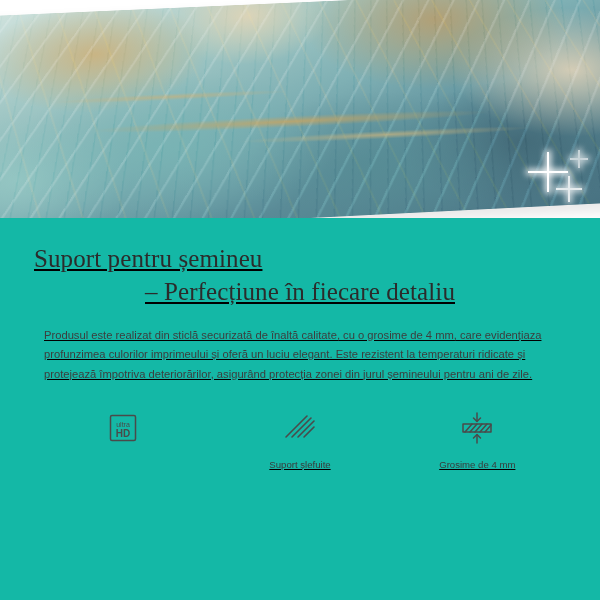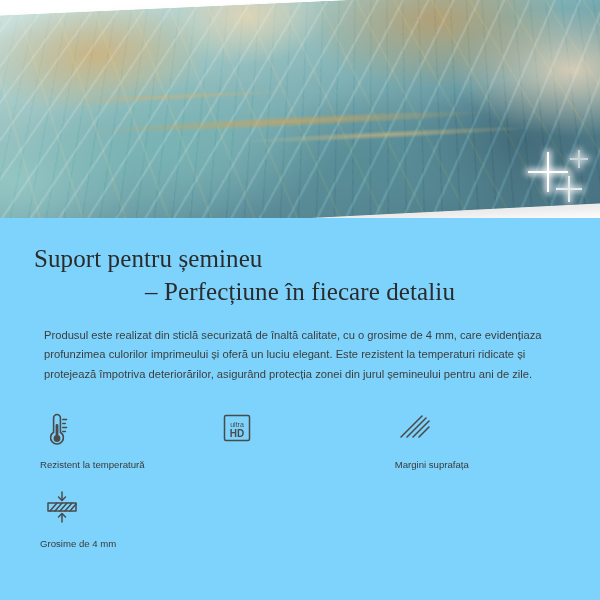"Suport pentru șemineu" .page { background: #7dd3fc -> #14b8a6; text-decoration: none -> underline }
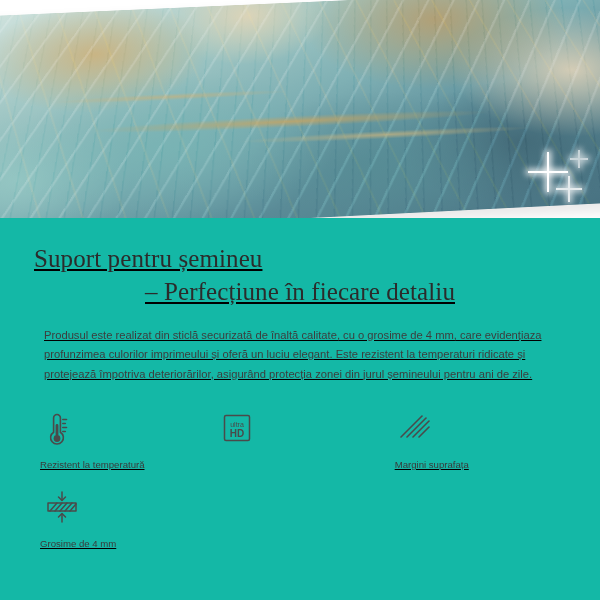"HD" .feature { align-items: flex-start -> center }
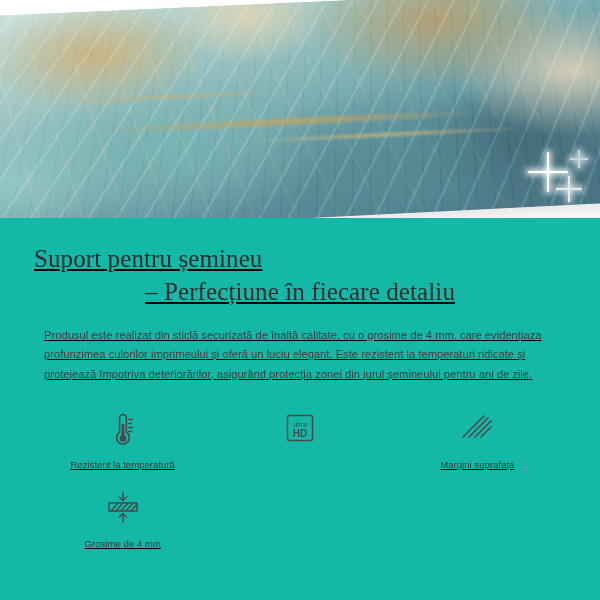"Rezistent la temperatură" div.feature { html: <div> <div> <svg> <g> <path></path> <line></line> <line></line> <line></line> <line></line> </g> <circle></circle> <rect></rect> </svg> </div> <div>Rezistent la temperatură</div> </div> -> none }
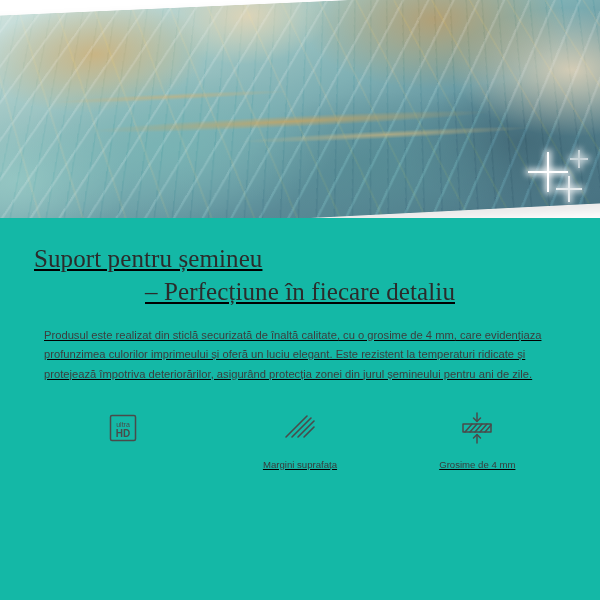"Margini suprafața" div.feature-label { text: Margini suprafața -> Suport șlefuite }
